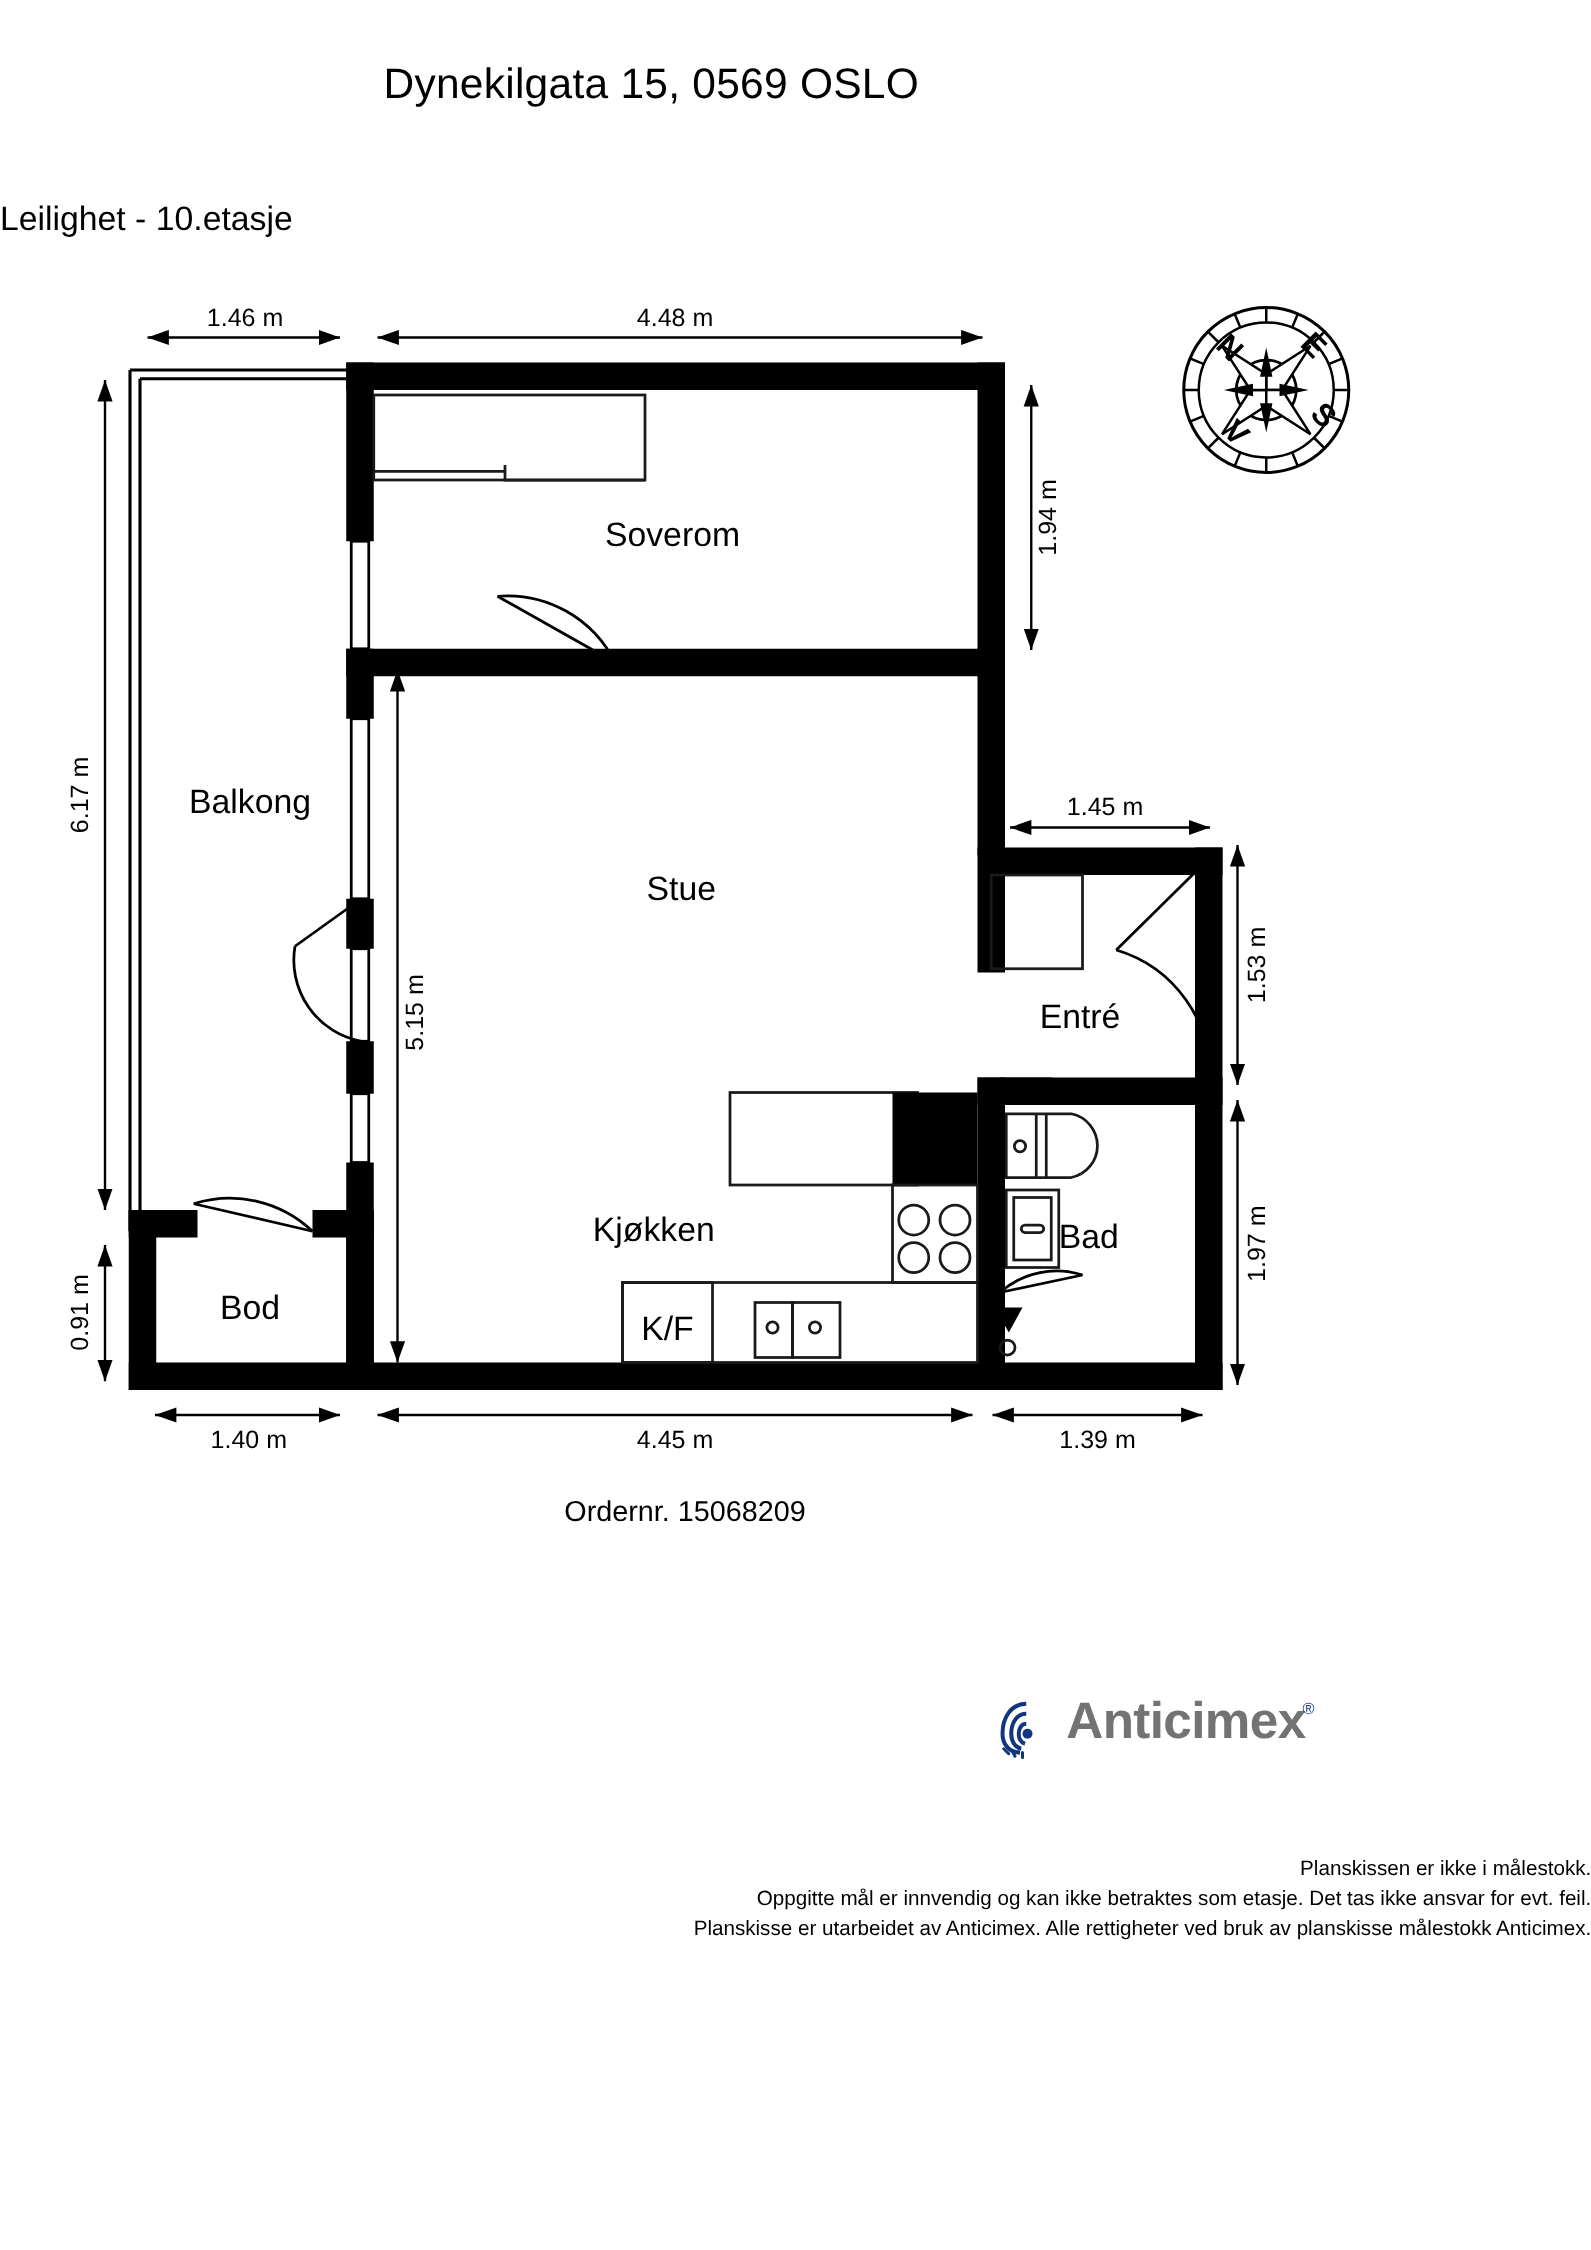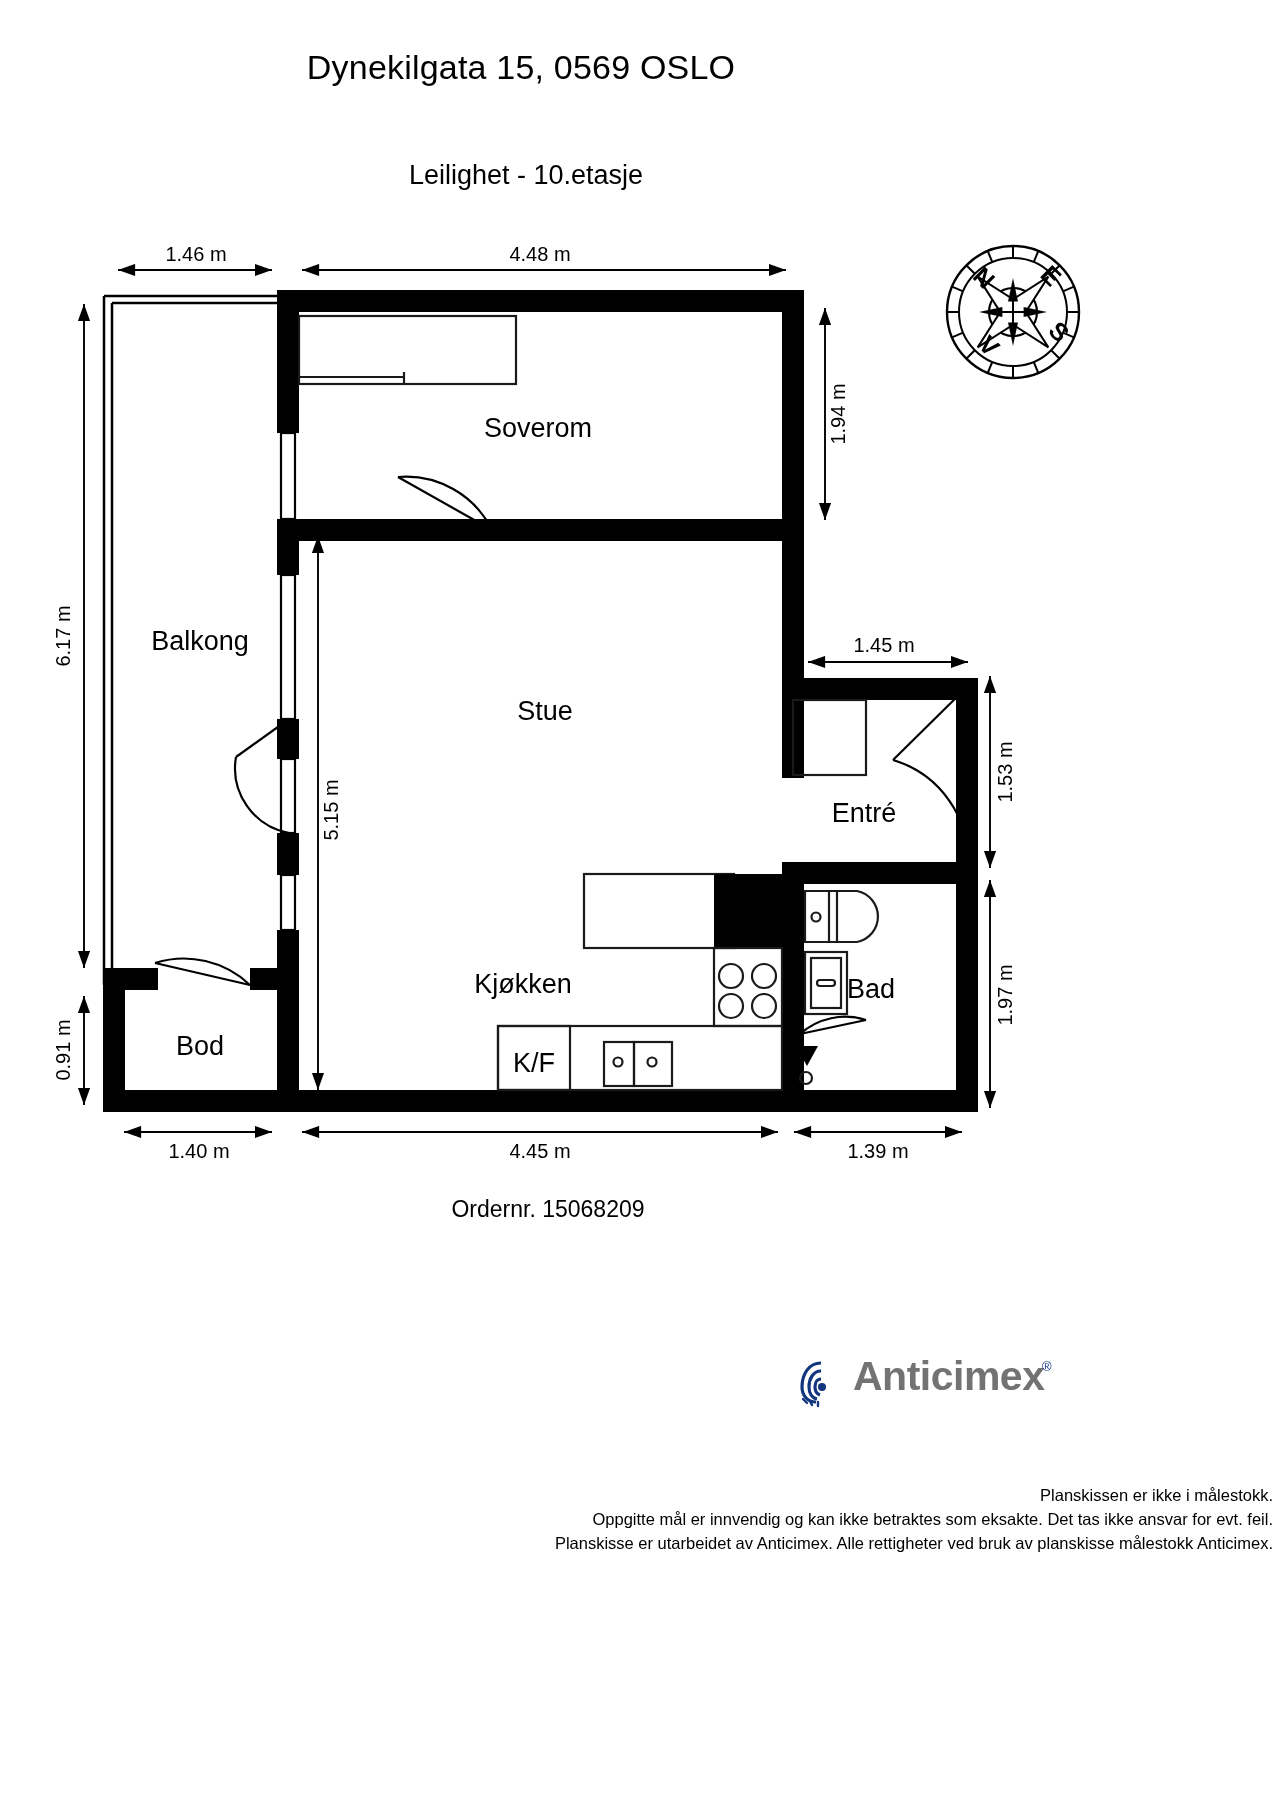"Leilighet - 10.etasje" #subtitle { text-align: center -> none }
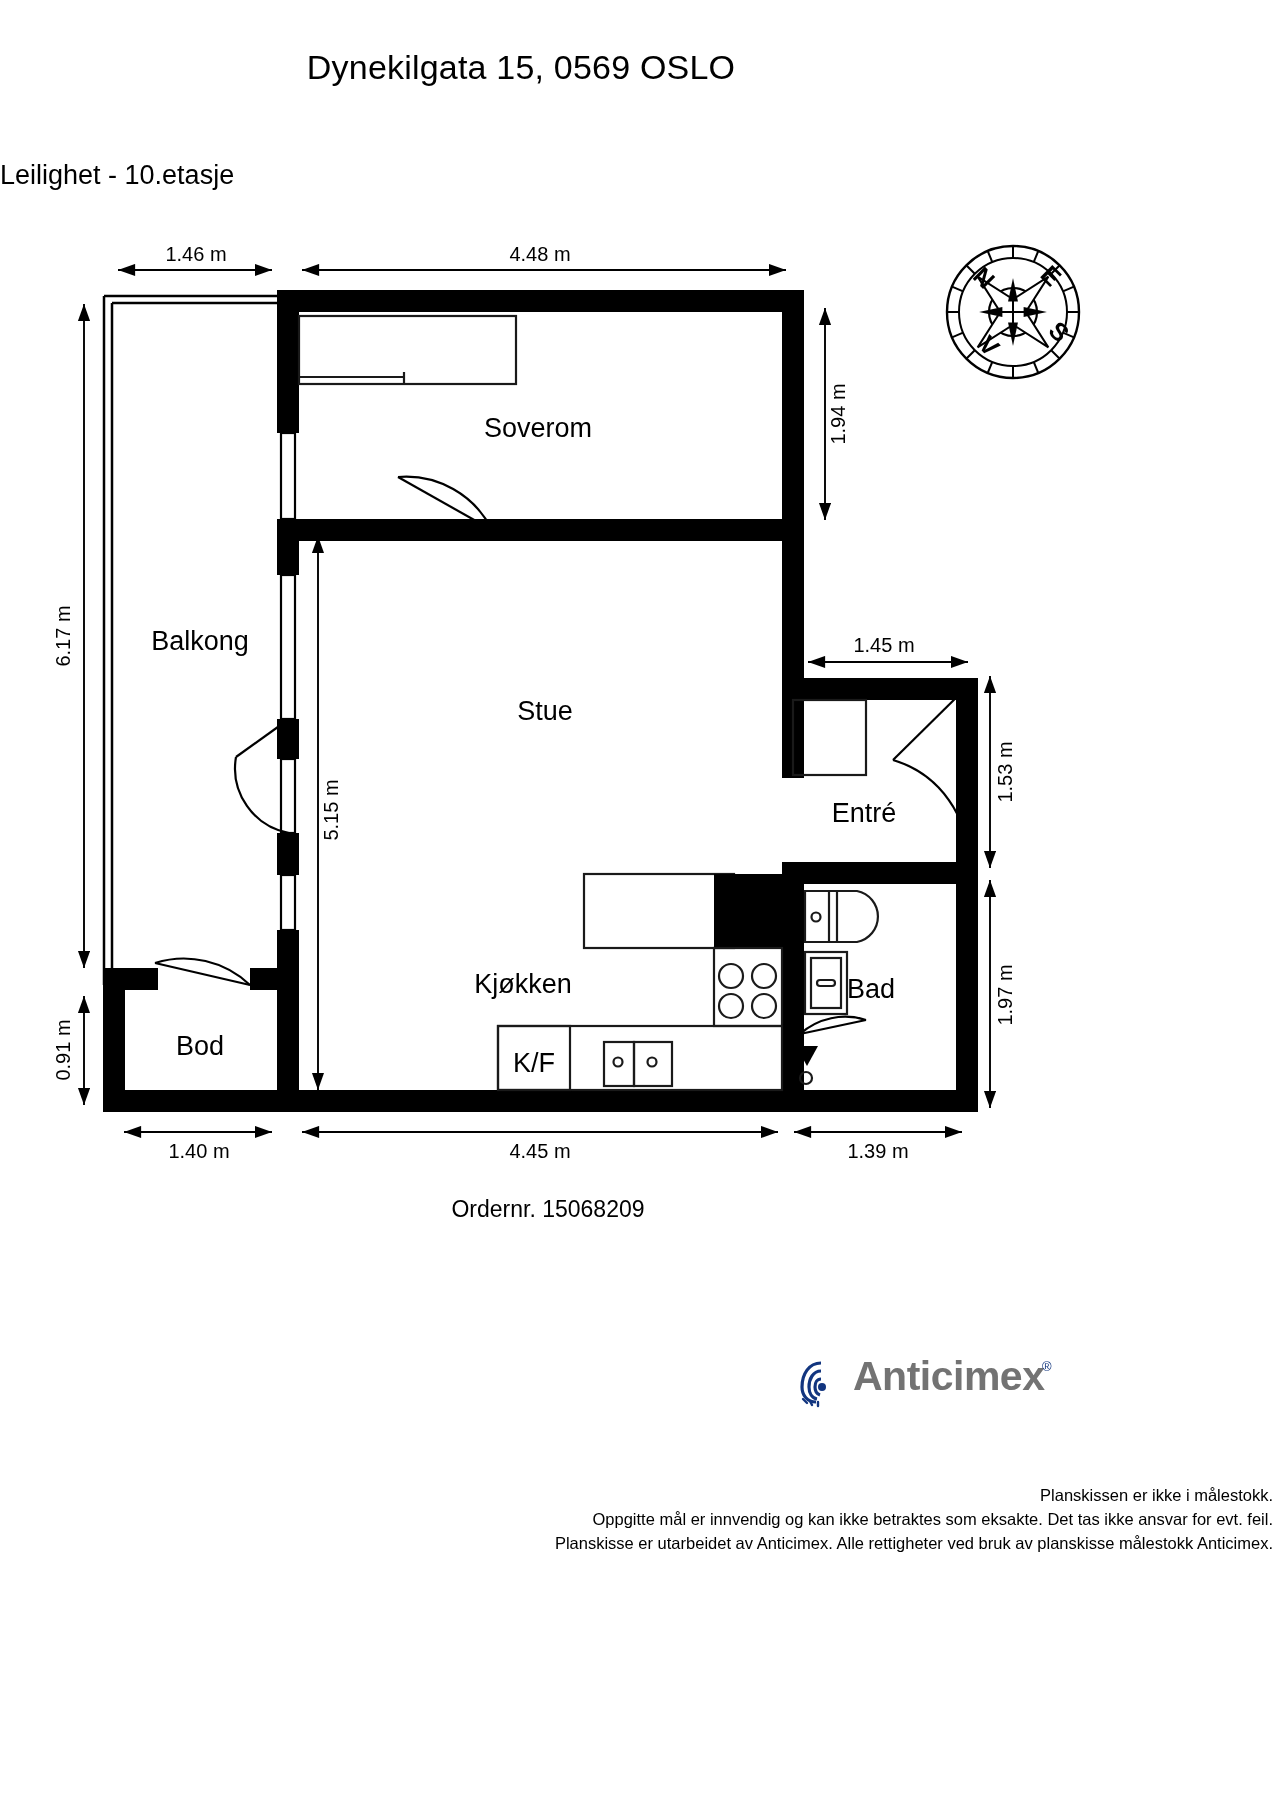"Oppgitte mål er innvendig og" div { text: eksakte -> etasje }
